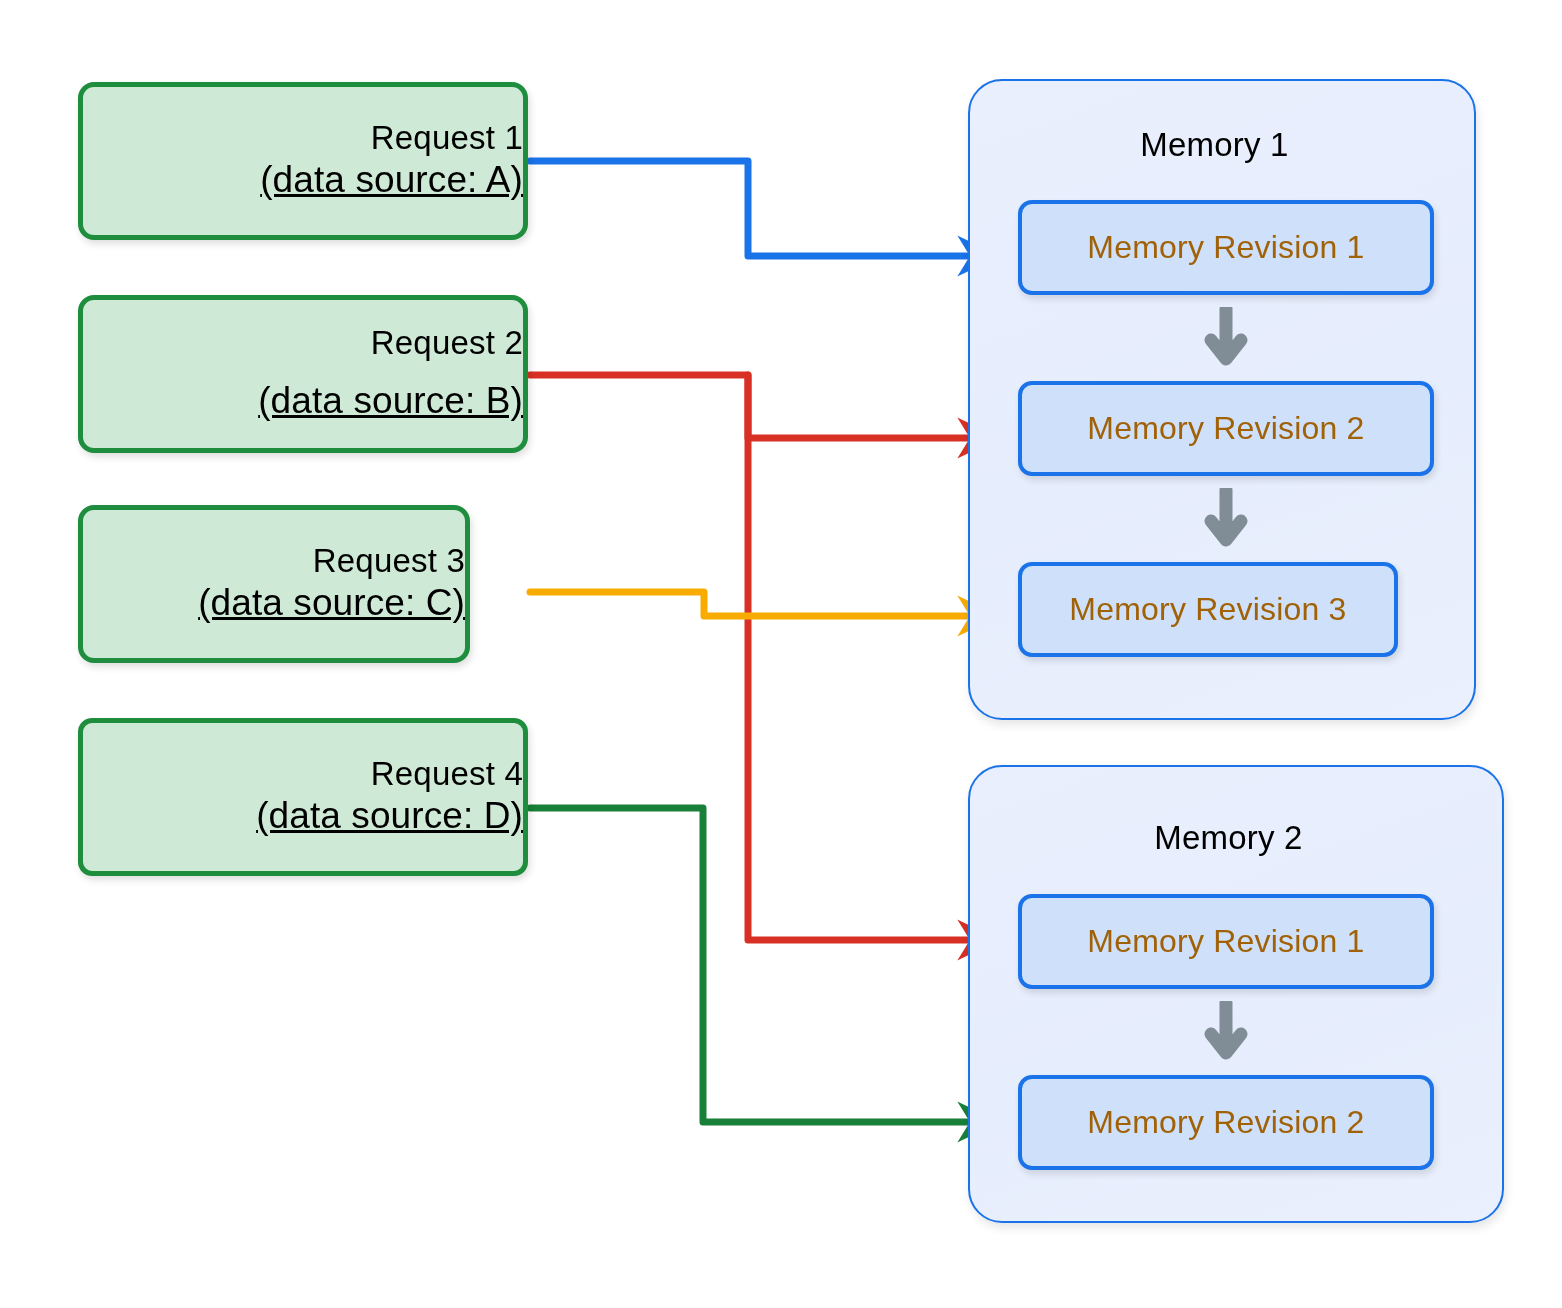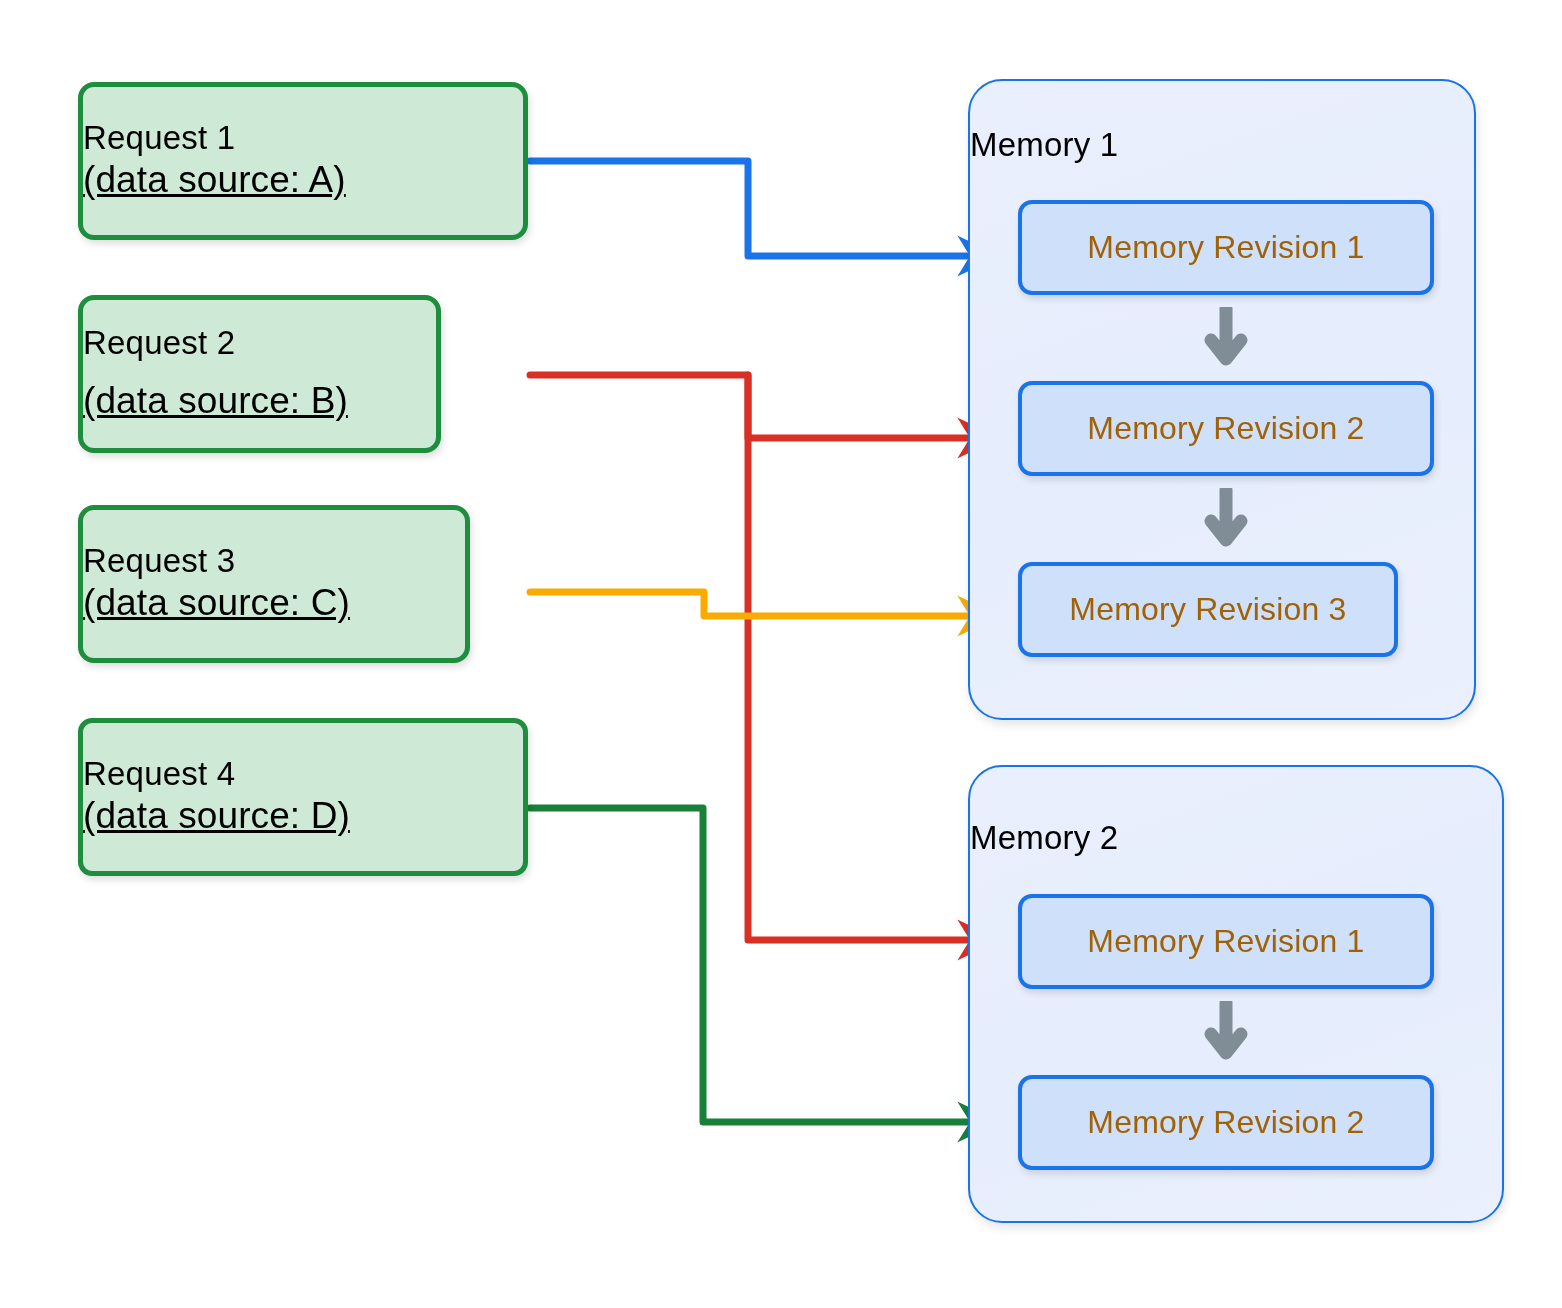"Request 1" .req-box { align-items: flex-start -> flex-end }
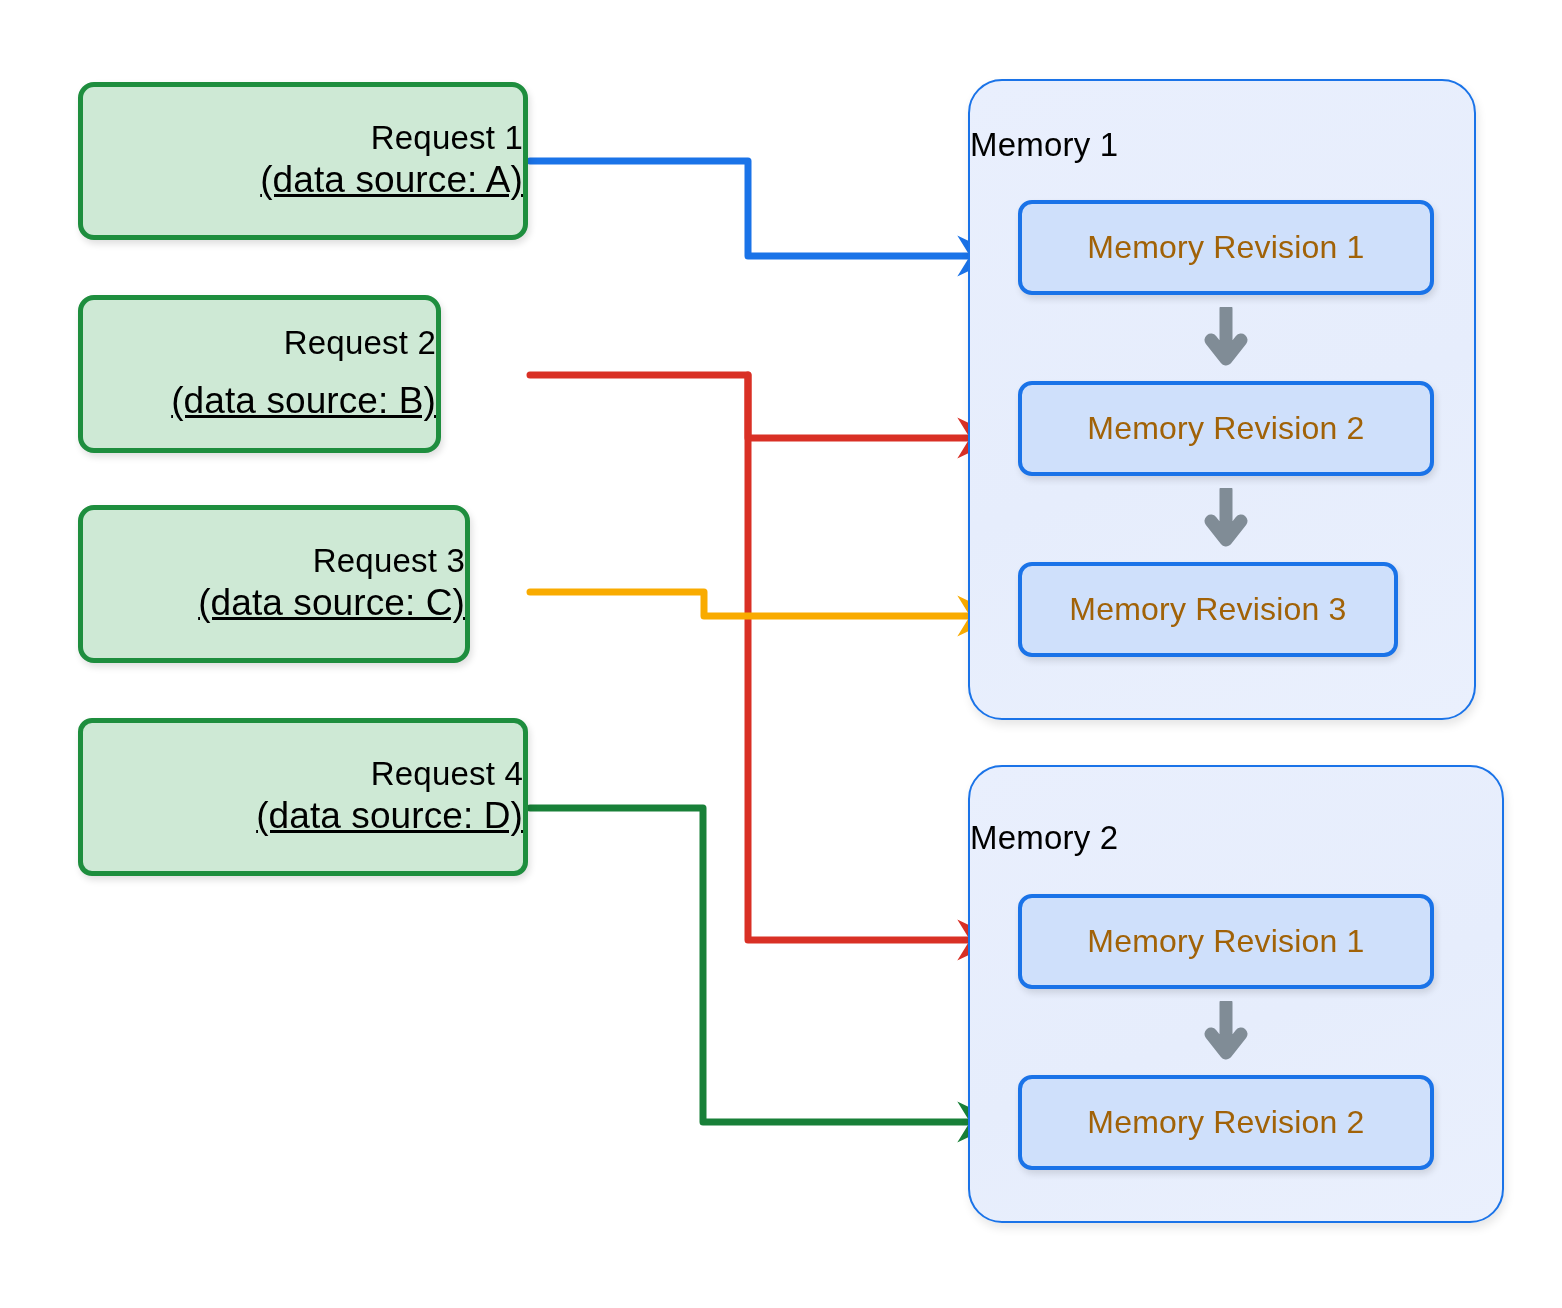"Memory 1" .mem-title { text-align: left -> center }
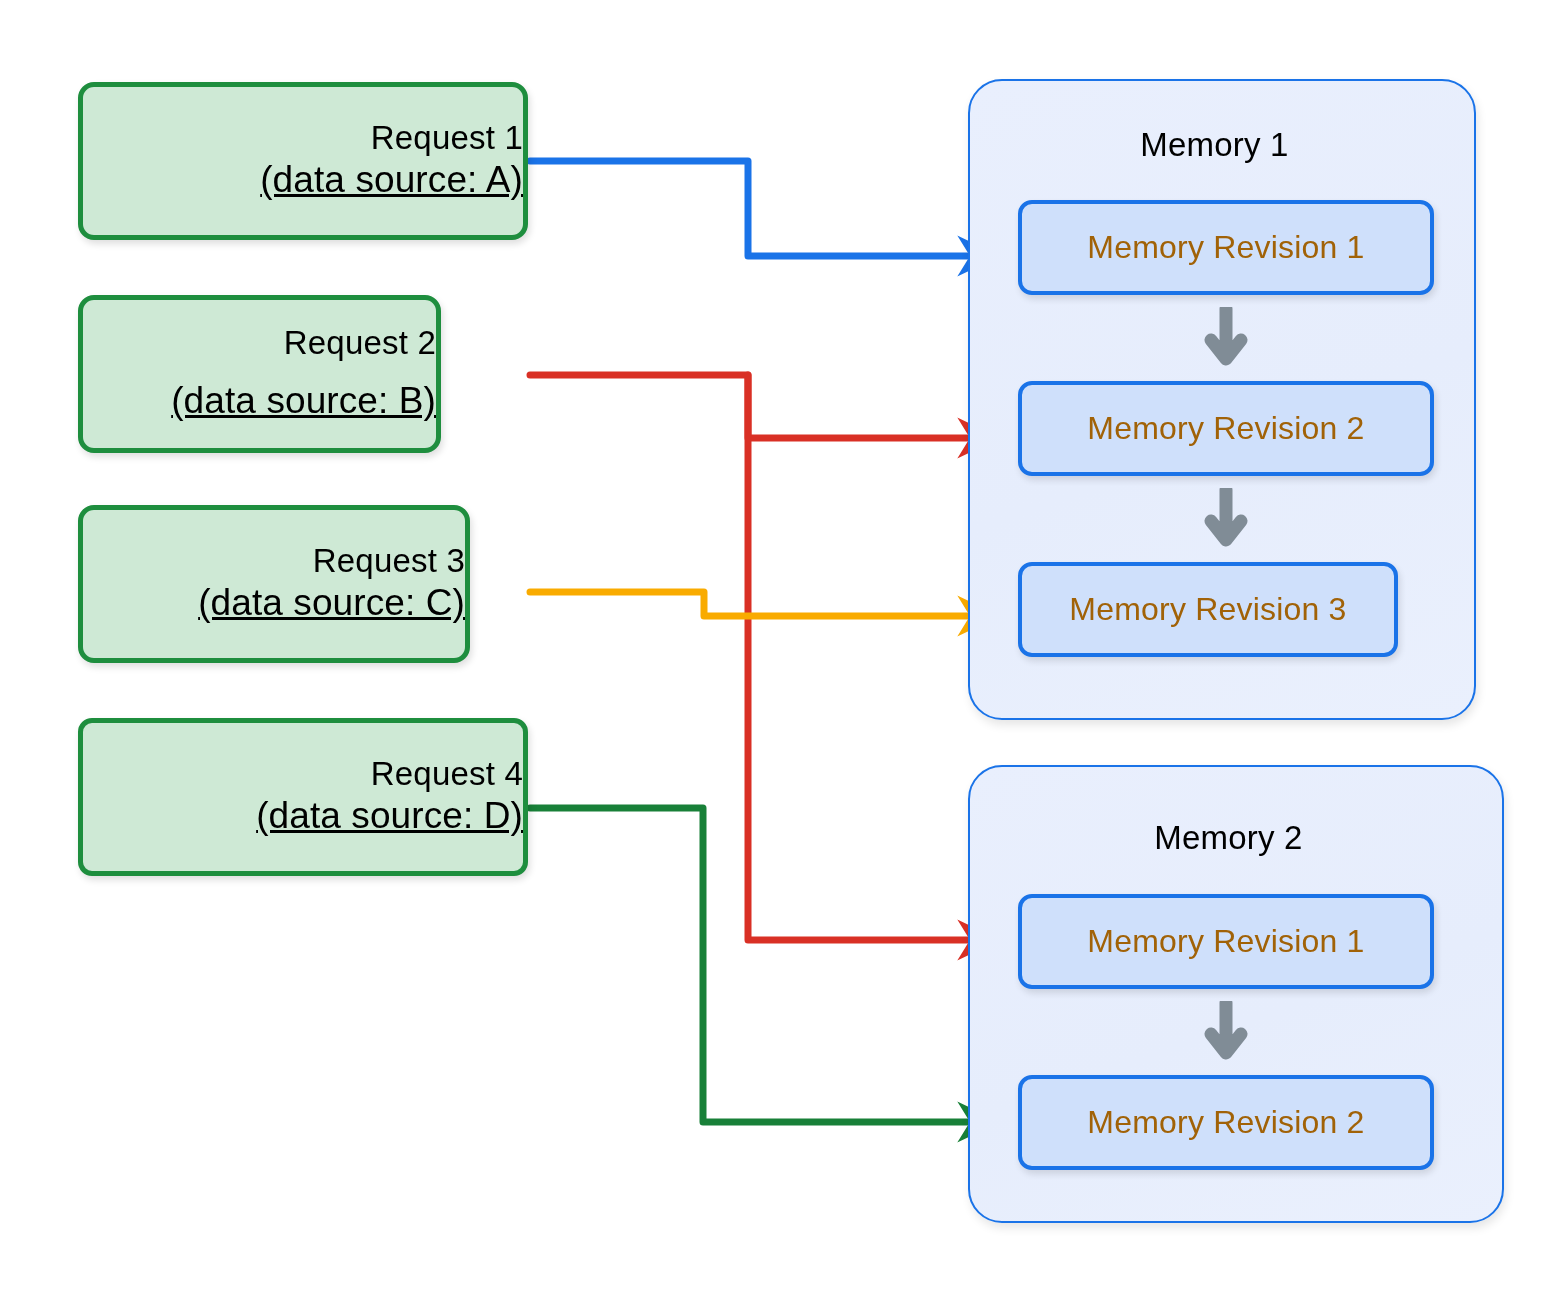"Request 2" div.req-box { width: 363px -> 450px }
